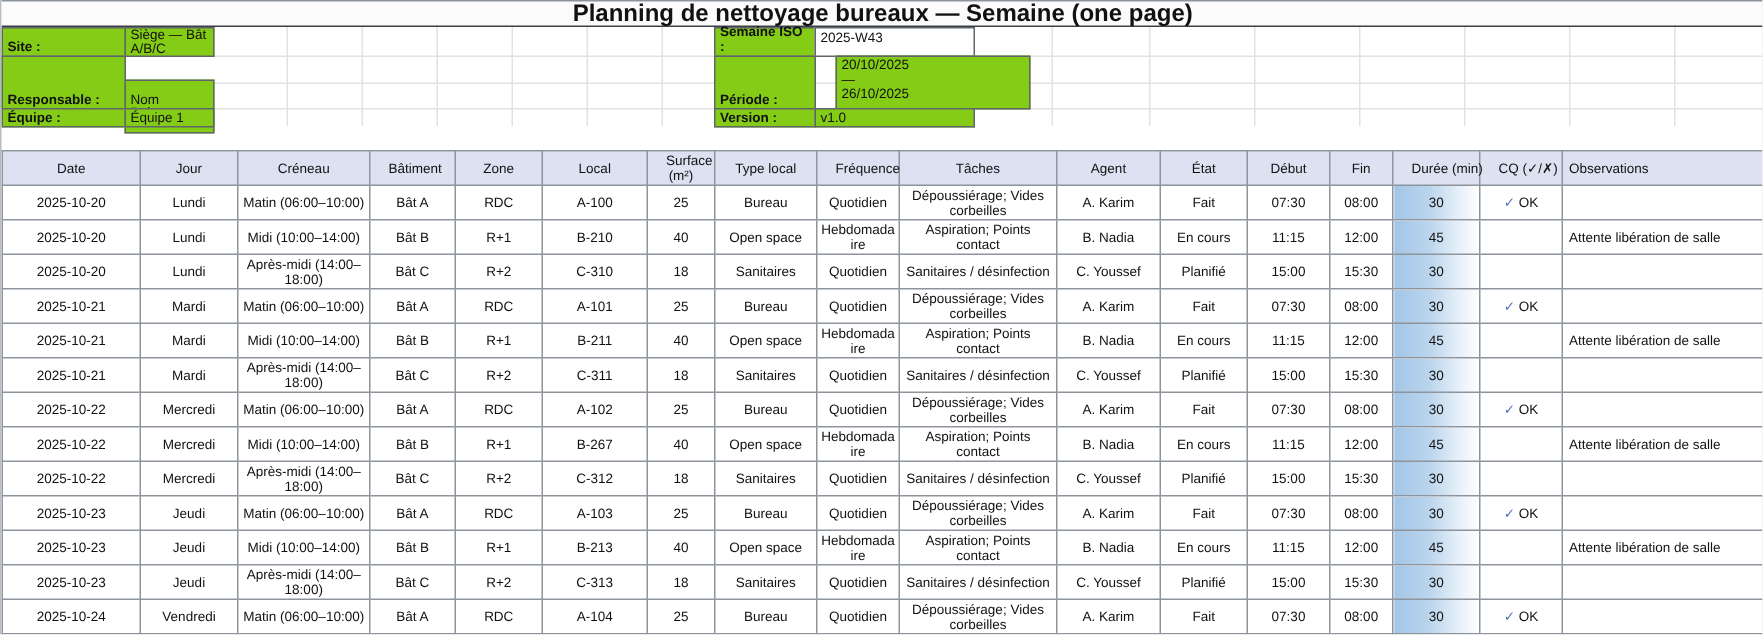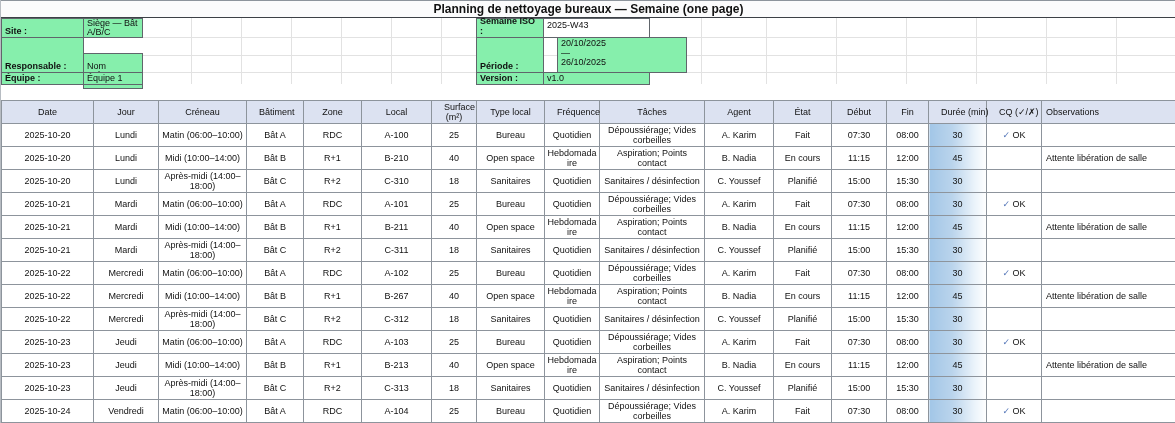"Planning de nettoyage bureaux —" .title { font-size: 12px -> 16px }
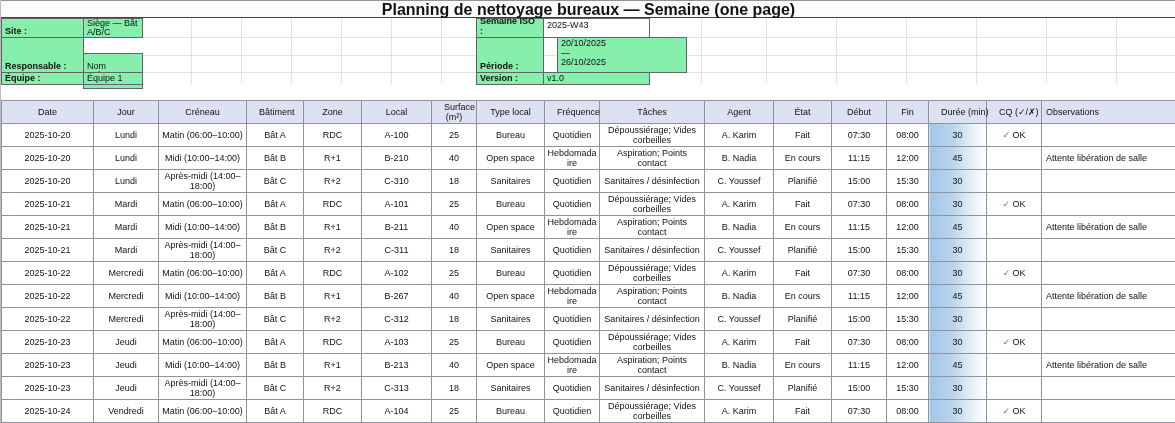"Siège — Bât A/B/C" .cell { background: #86efac -> #84cc16 }
